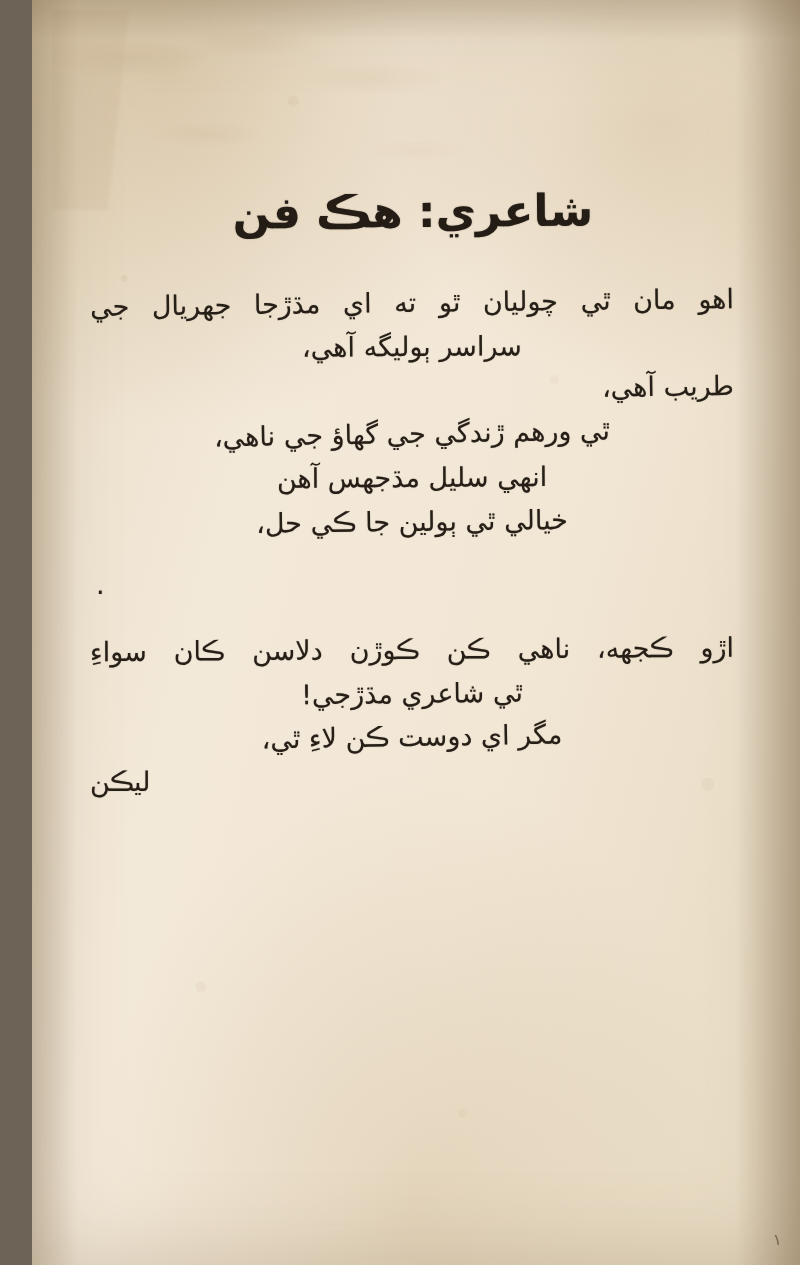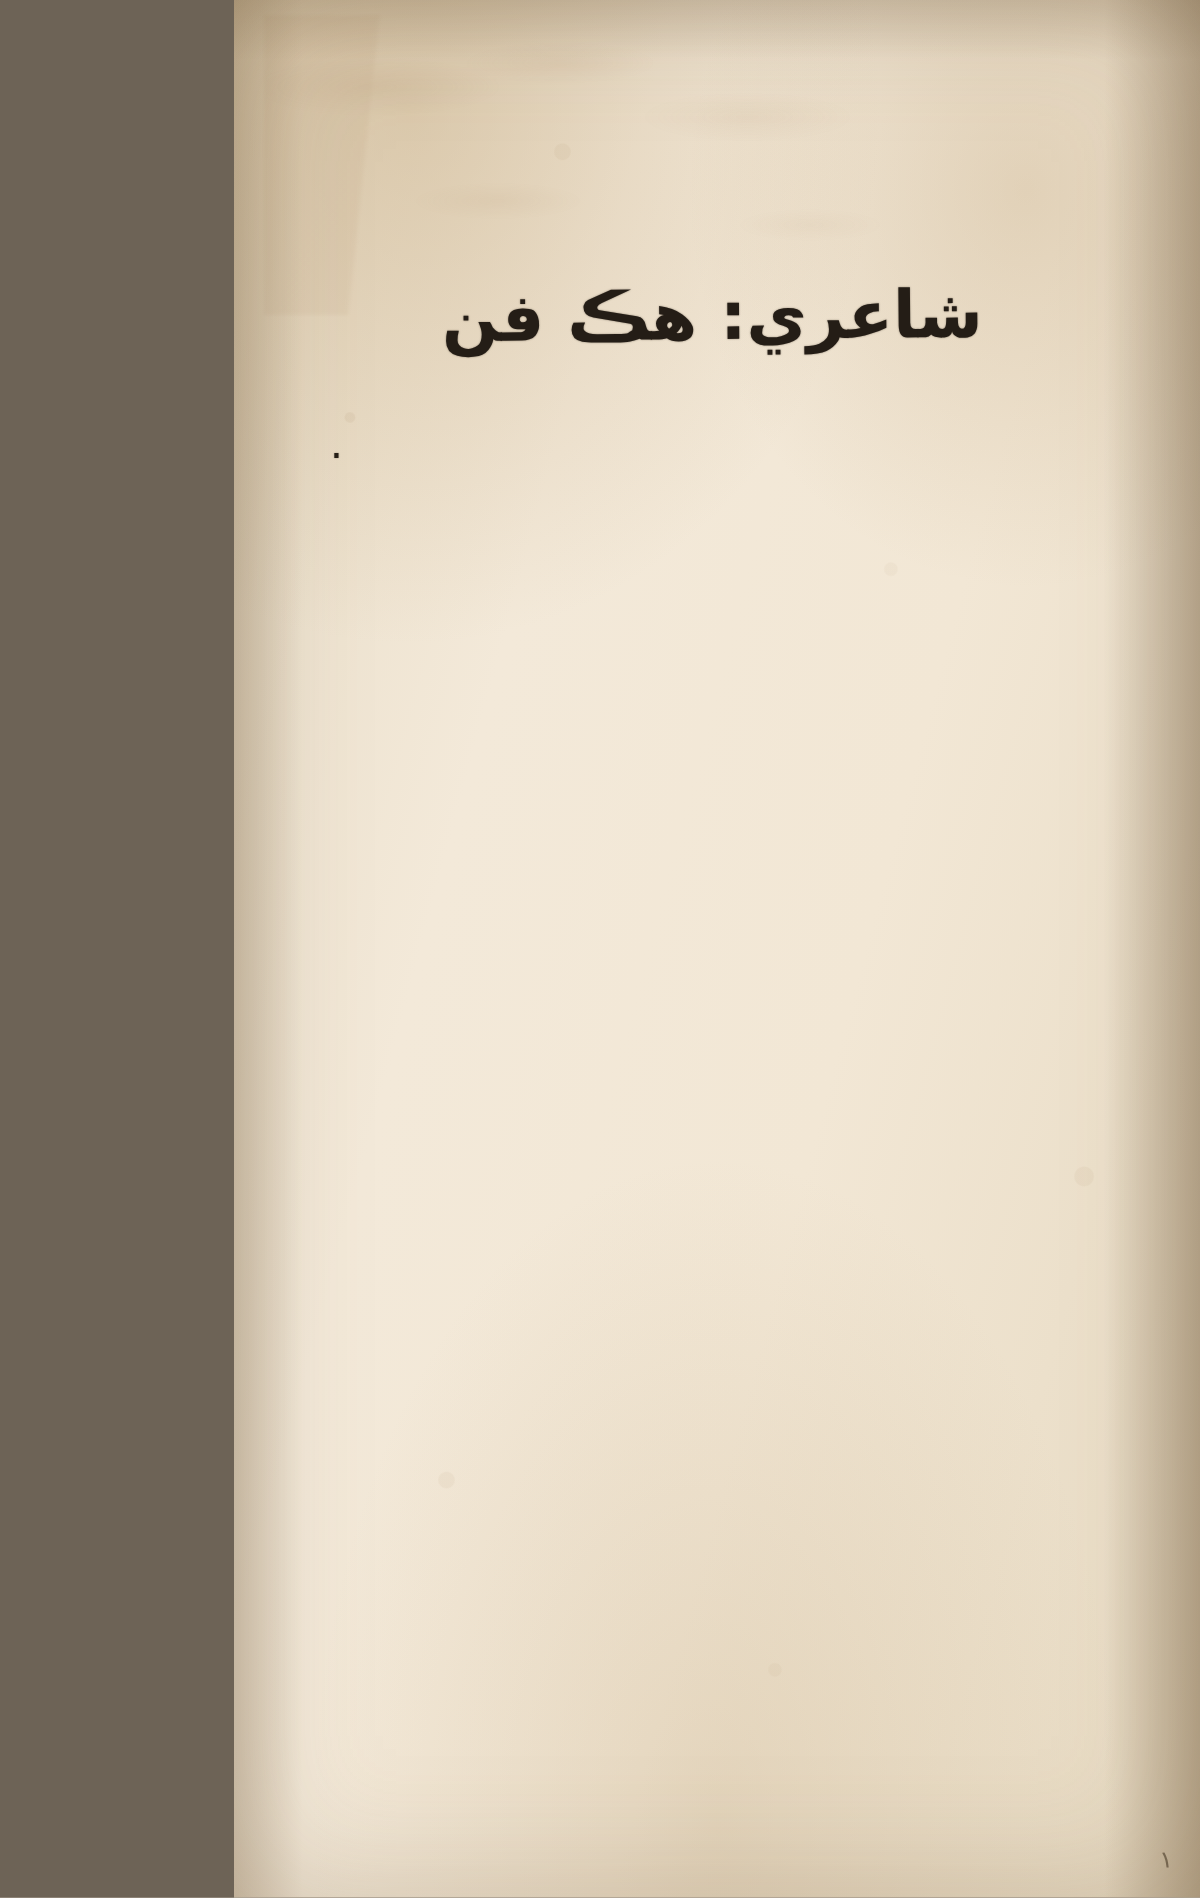"شاعري: هڪ فن" .page { width: 644px -> 768px }
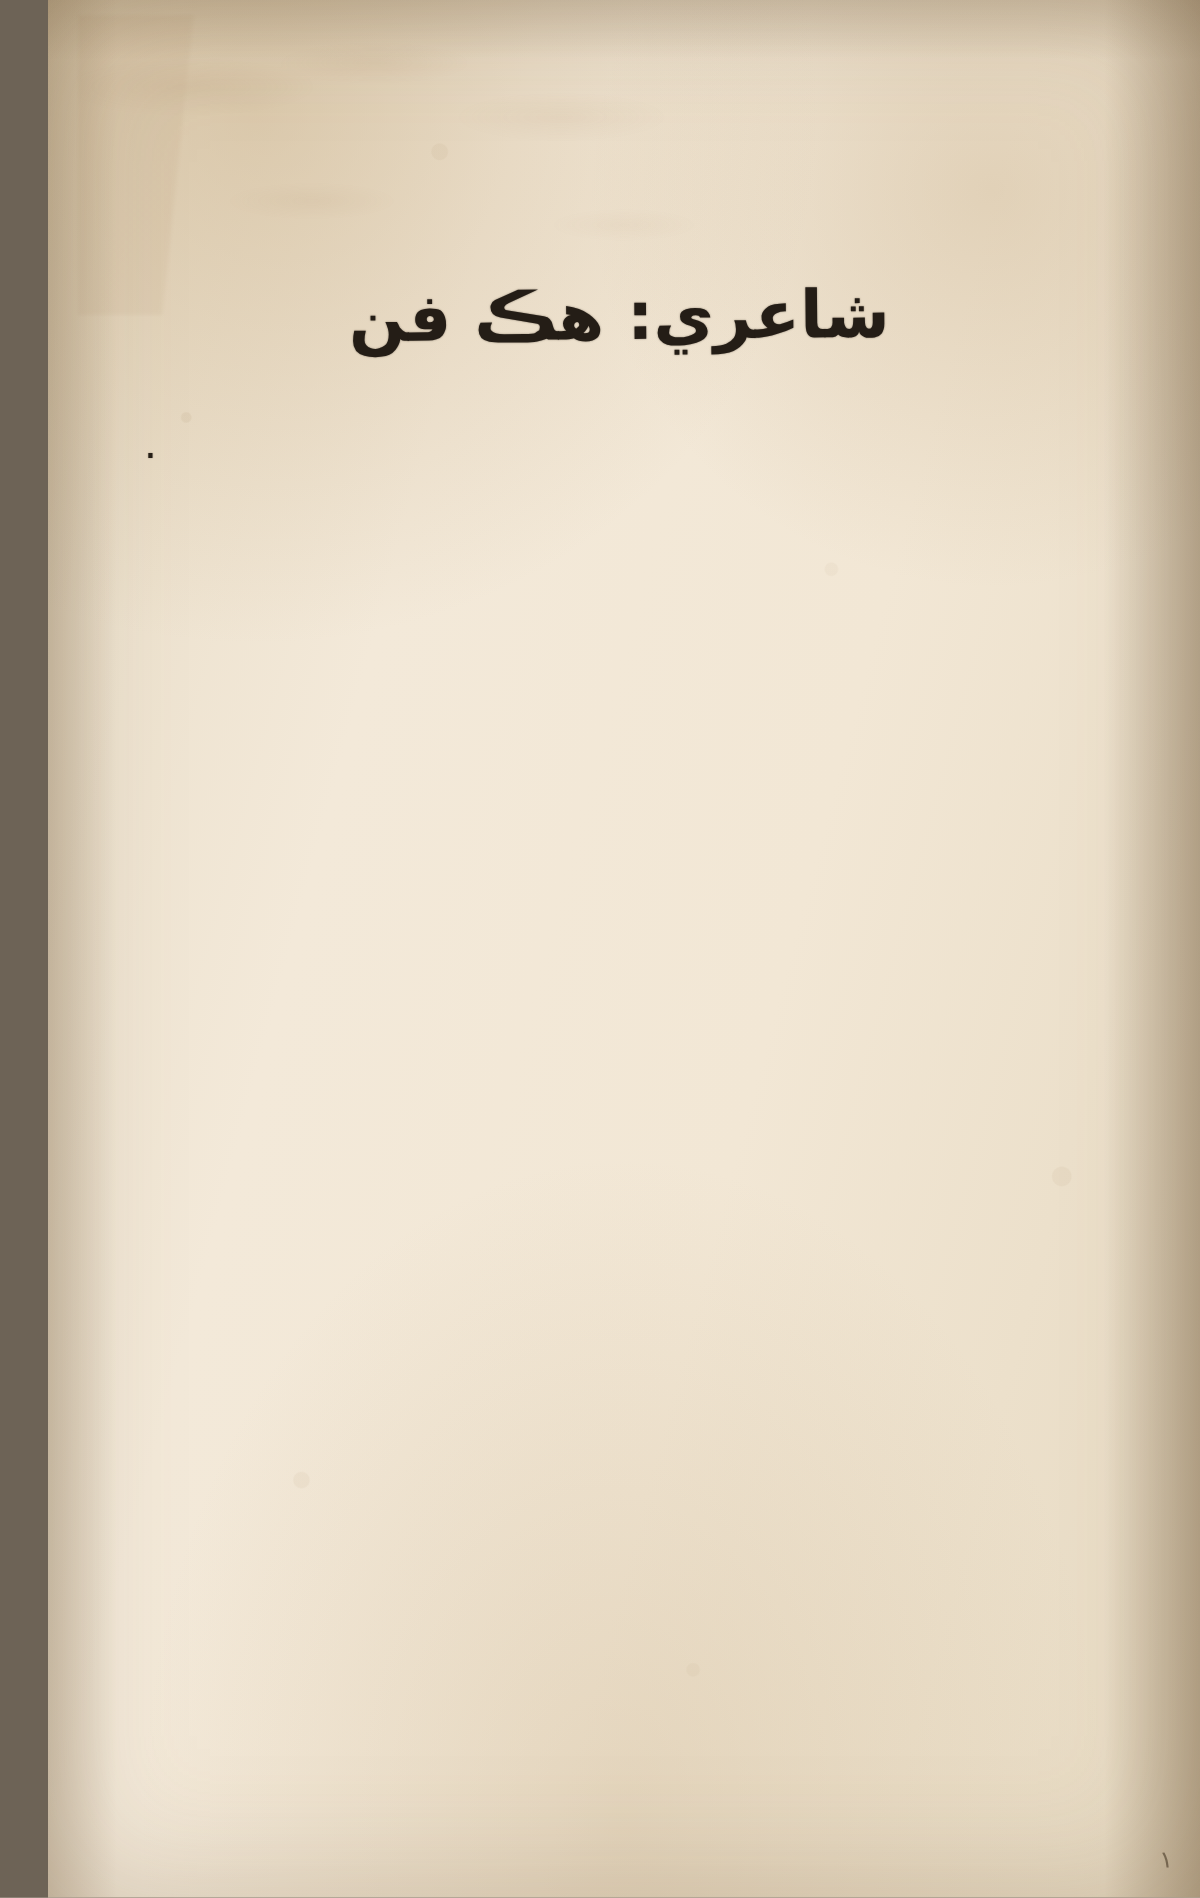"اهو مان ٿي چوليان ٿو" div.stanza { html: none -> <div> <div>اهو مان ٿي چوليان ٿو ته اي مڌڙجا جهريال جي</div> <div>سراسر ٻوليگه آهي،</div> <div>طريب آهي،</div> <div>ٿي ورهم ڙندگي جي گهاؤ جي ناهي،</div> <div>انهي سليل مڌجهس آهن</div> <div>خيالي ٿي ٻولين جا ڪي حل،</div> </div> }
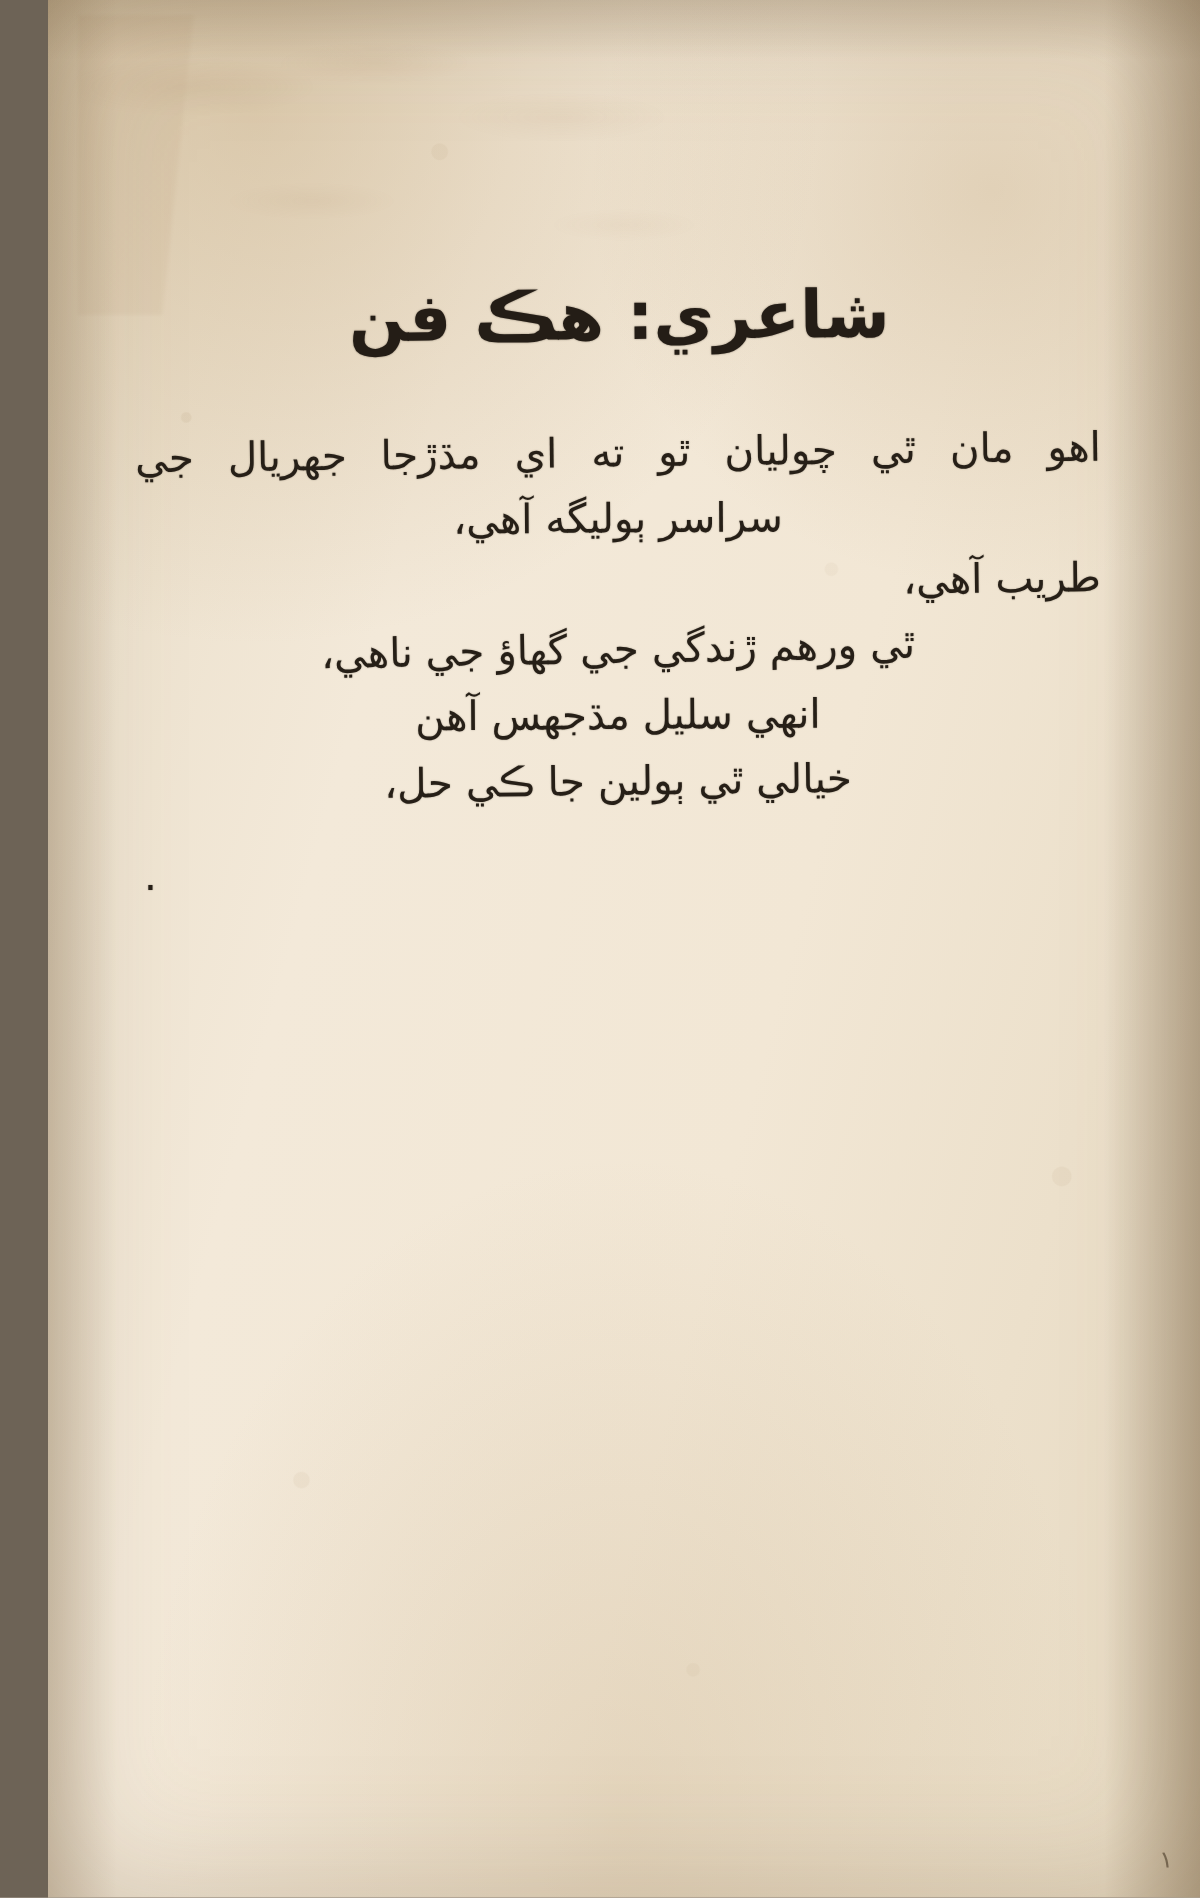"اڙو ڪجهه، ناهي ڪن ڪوڙن" div.stanza { html: none -> <div> <div>اڙو ڪجهه، ناهي ڪن ڪوڙن دلاسن ڪان سواءِ</div> <div>ٿي شاعري مڌڙجي!</div> <div>مگر اي دوست ڪن لاءِ ٿي،</div> <div>ليڪن</div> </div> }
